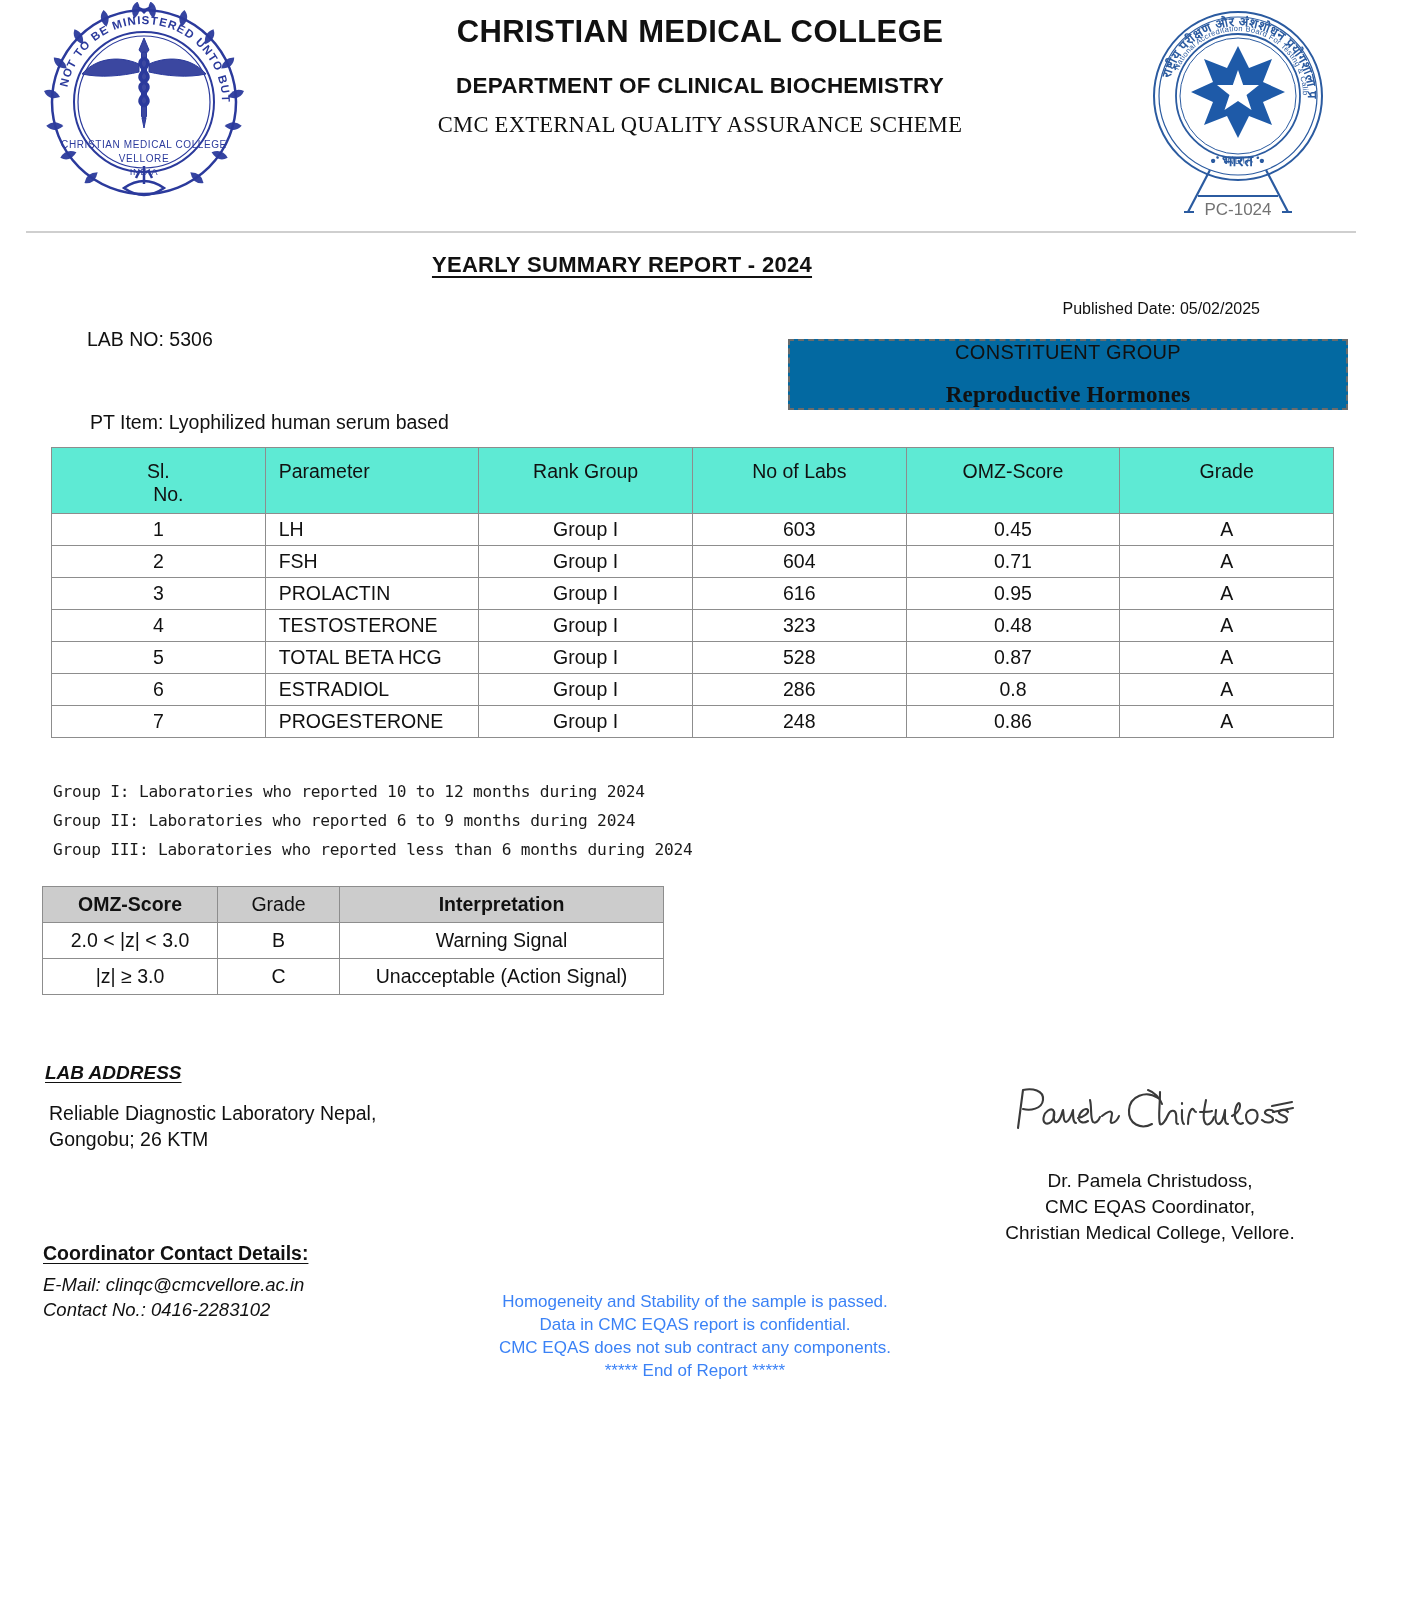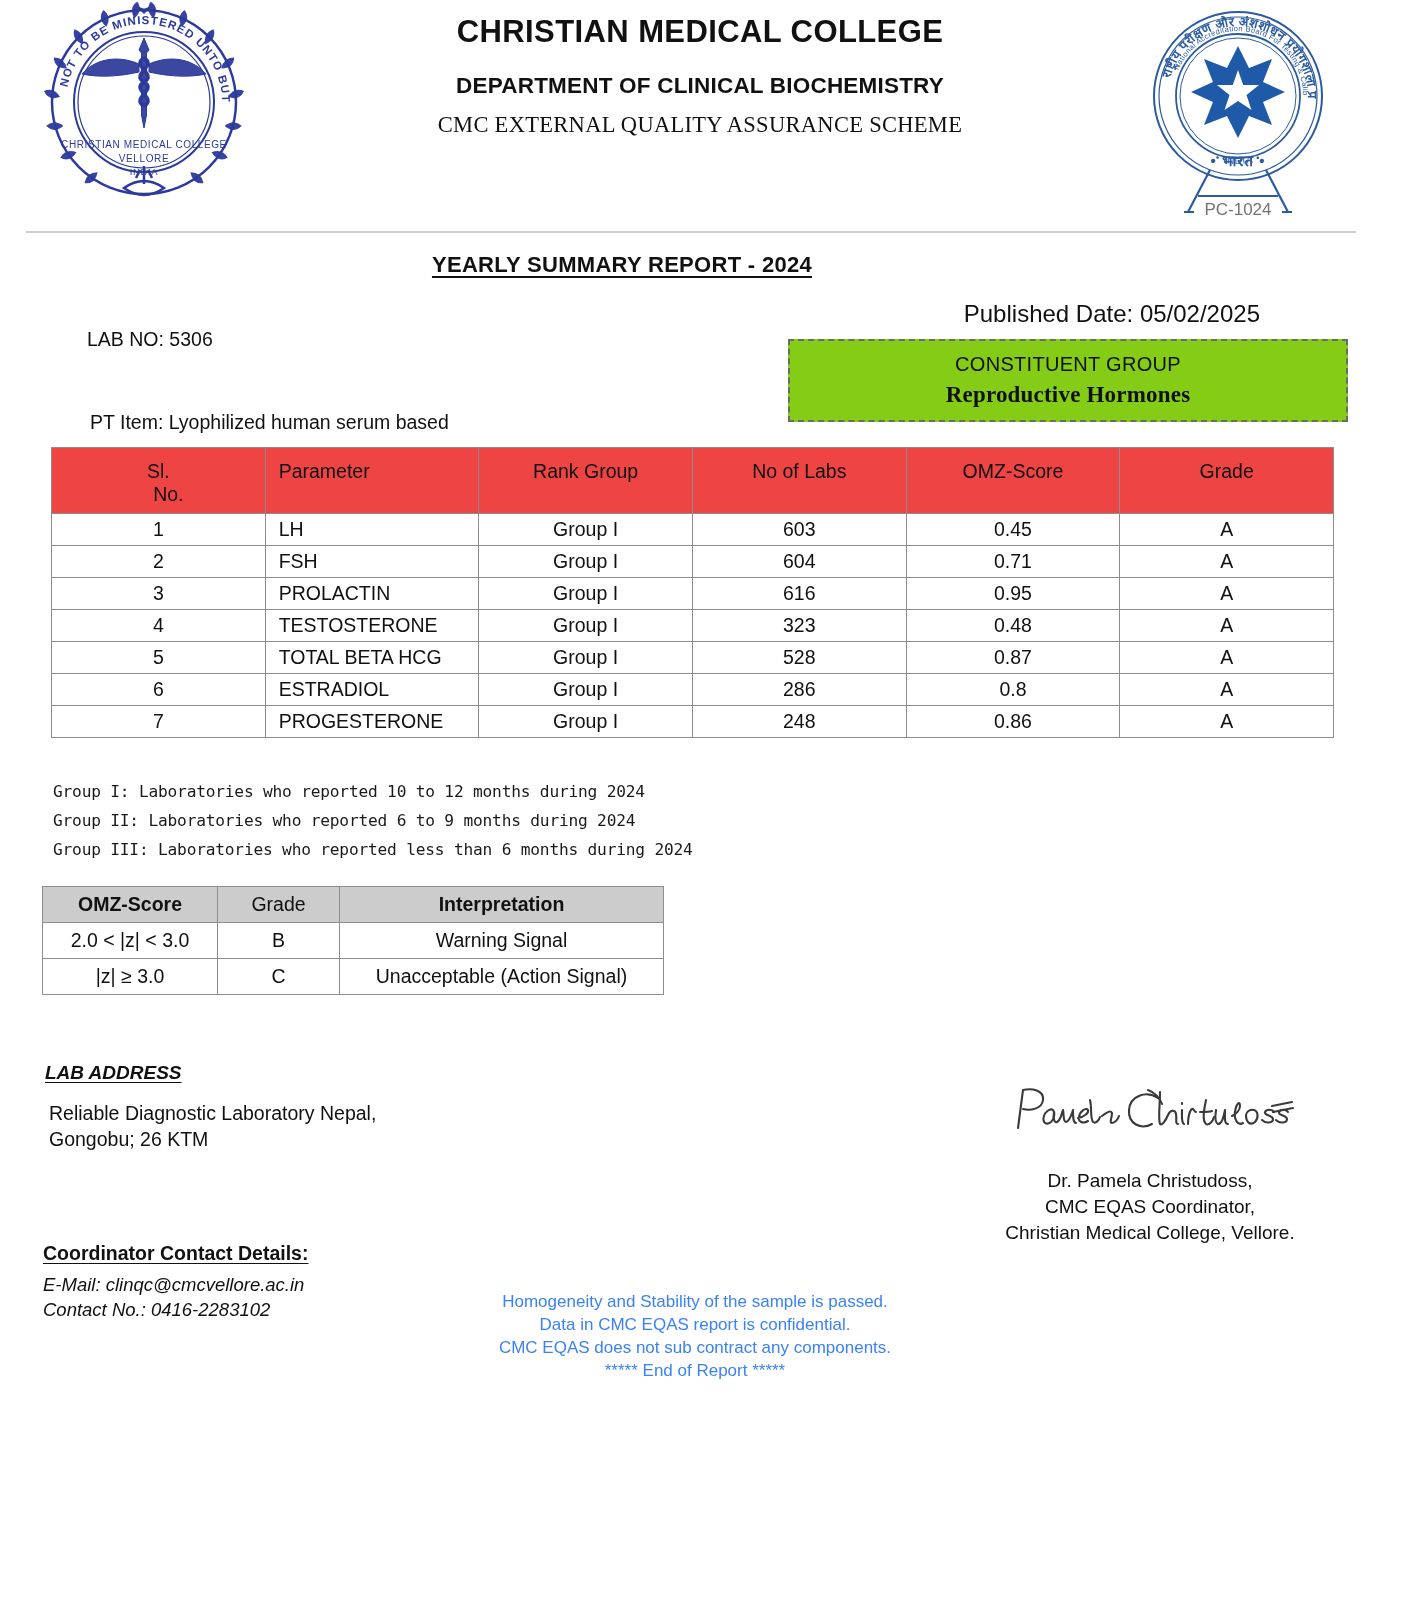"Published Date: 05/02/2025" .pub-date { font-size: 24px -> 16px }
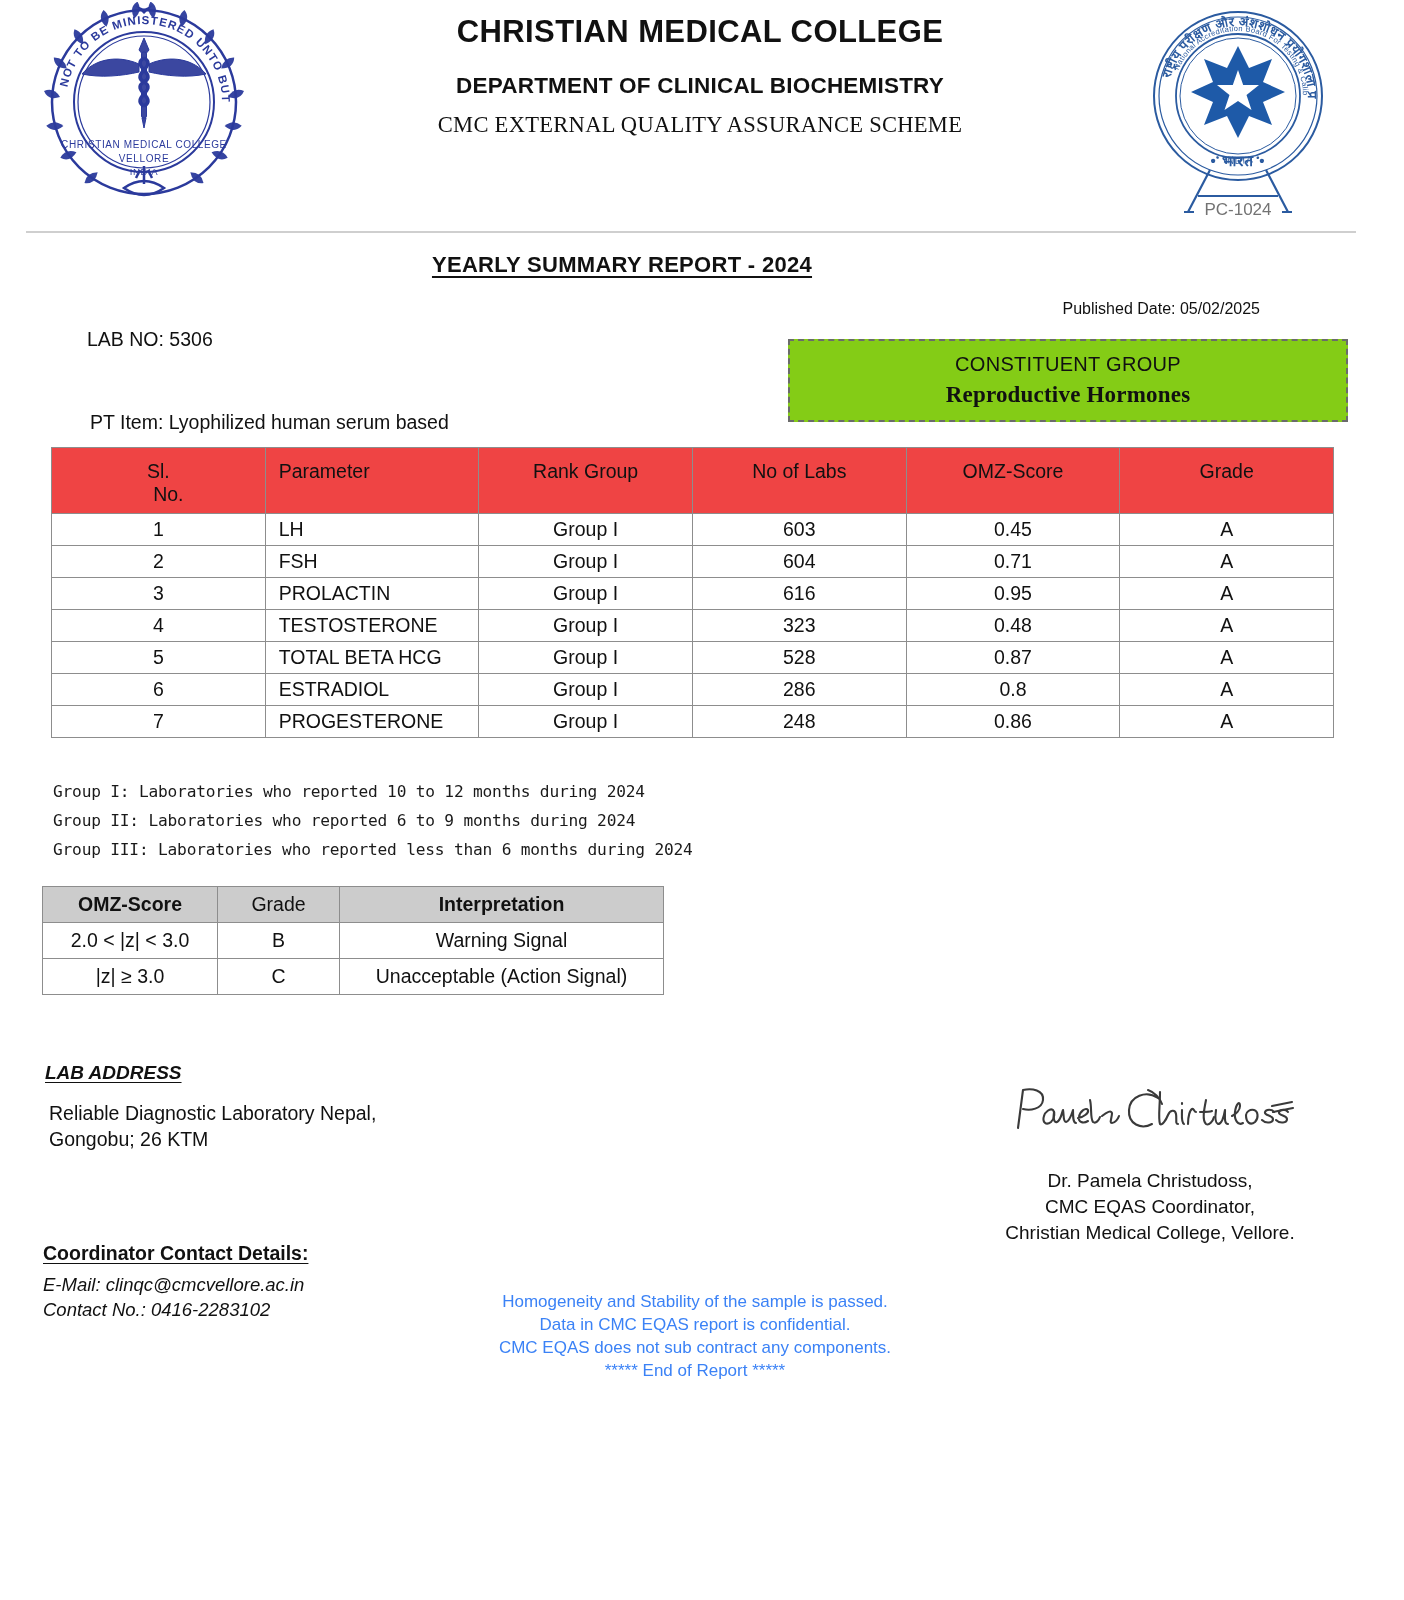"CONSTITUENT GROUP" .cg-box { background: #84cc16 -> #0369a1; height: 83px -> 71px; justify-content: center -> space-between }
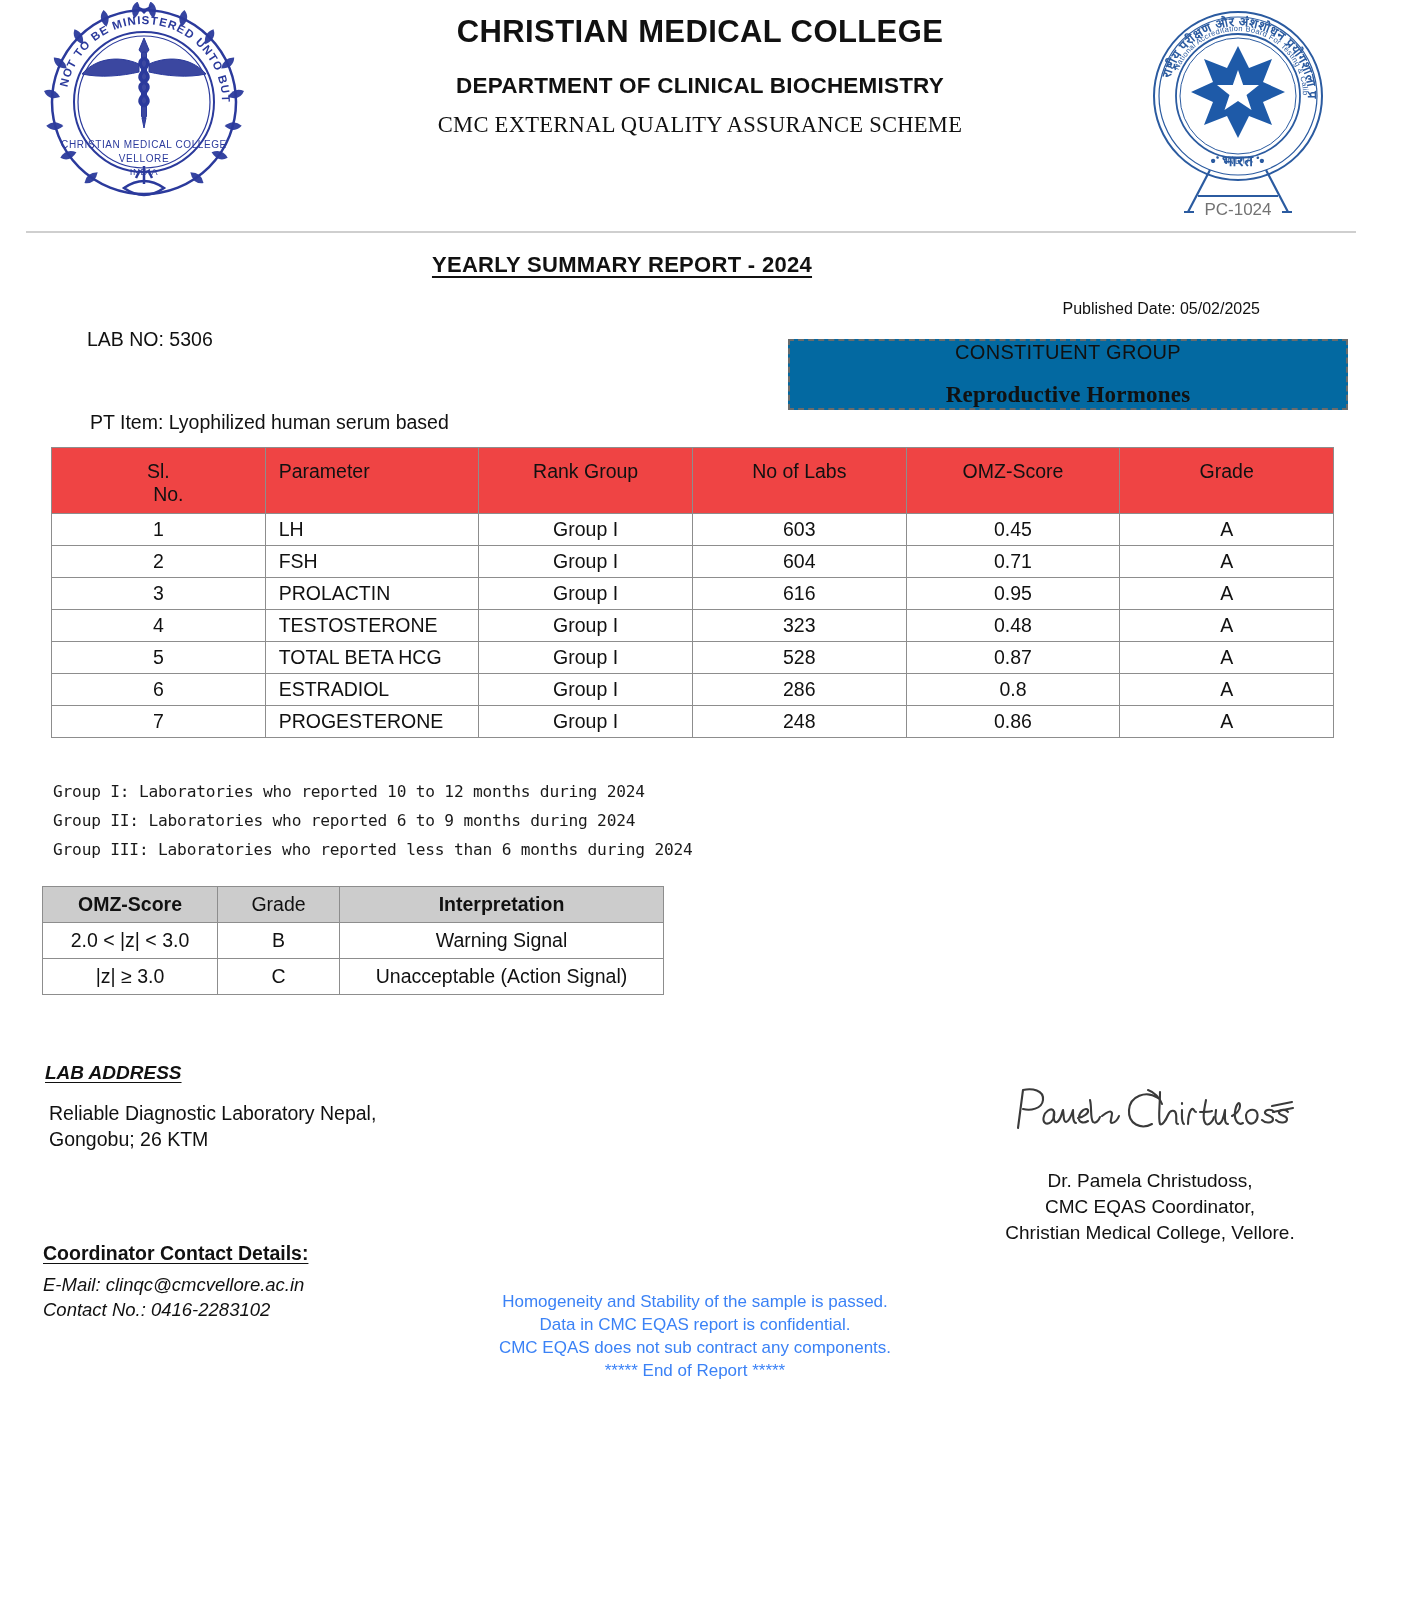"Sl." .main-table thead th { background: #ef4444 -> #5eead4 }
